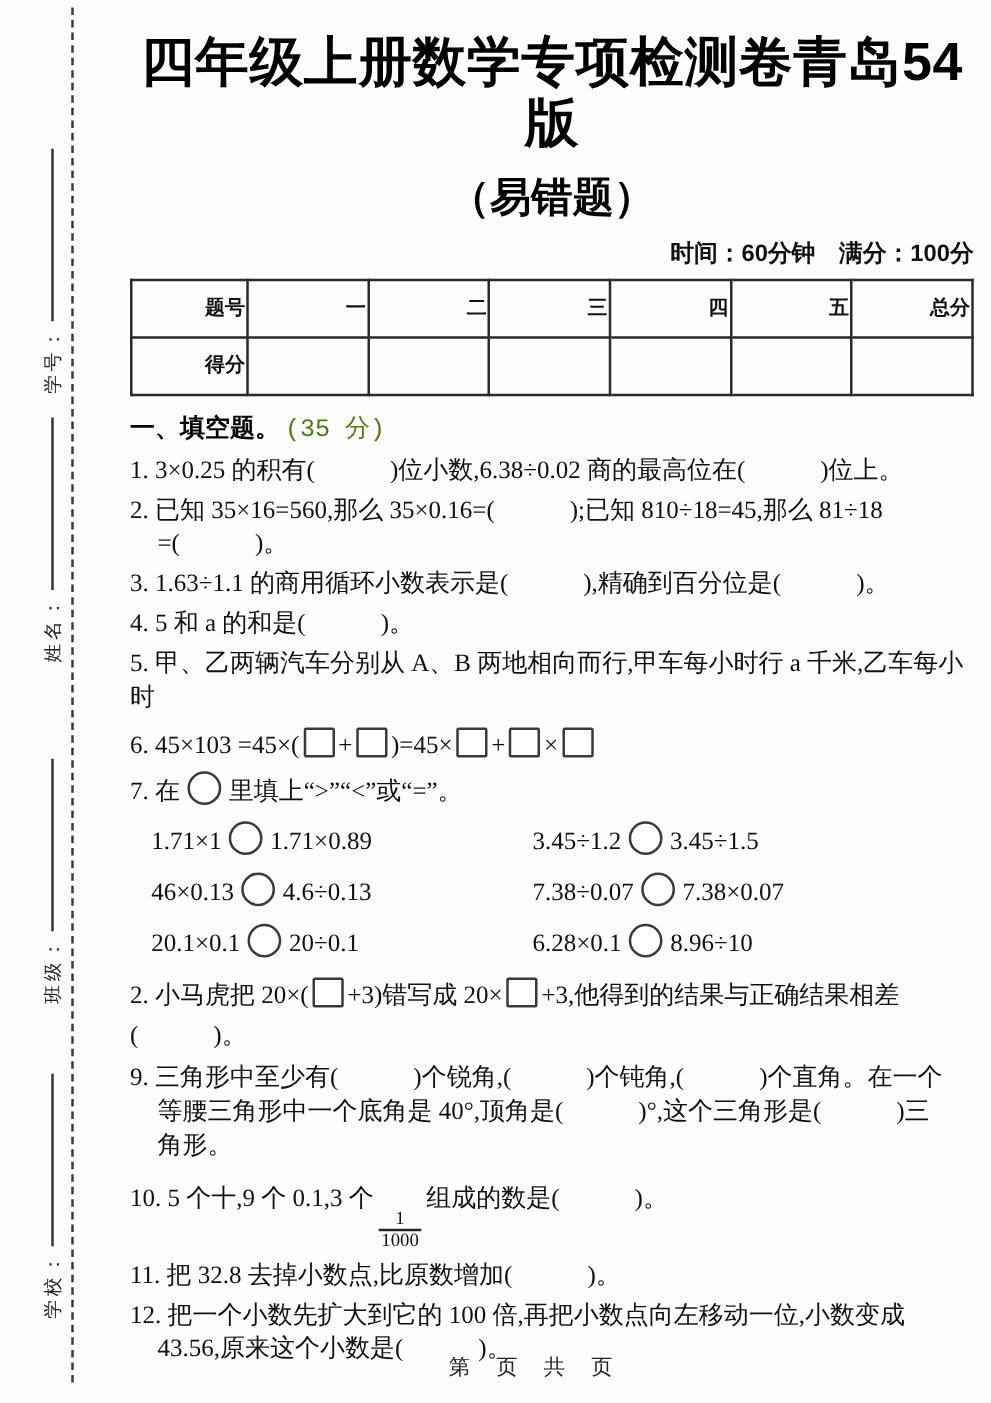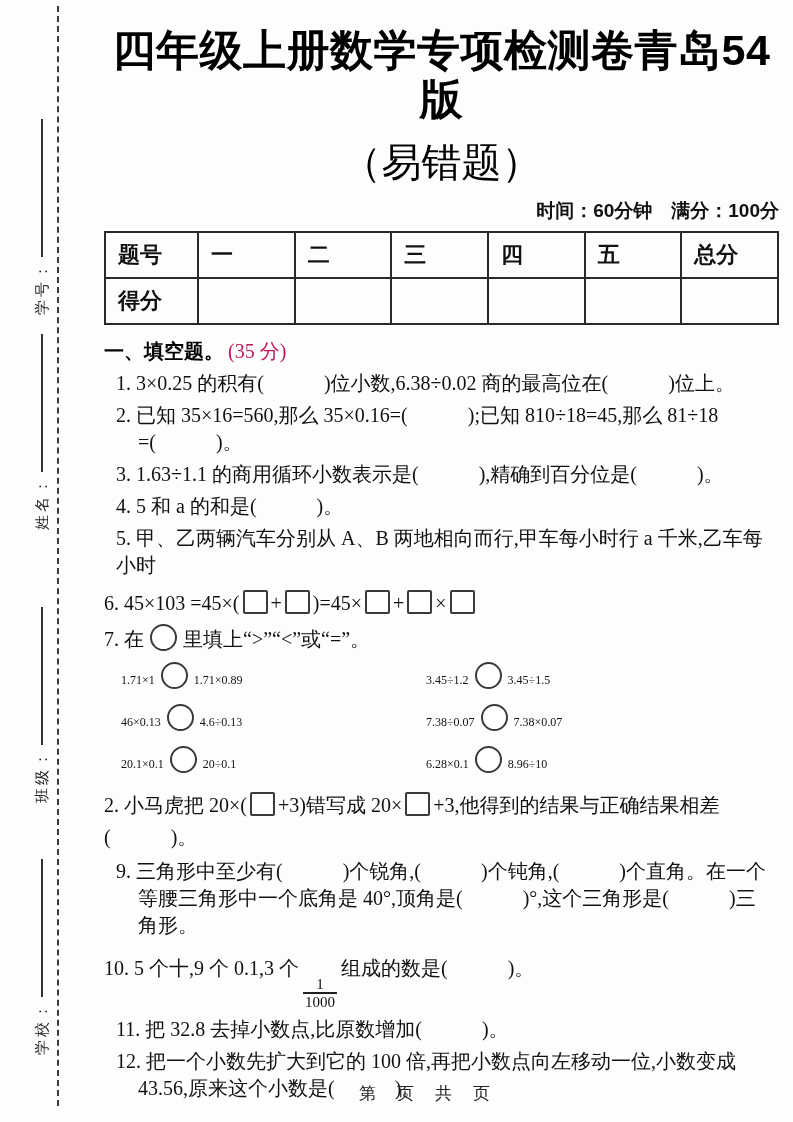"（易错题）" .subtitle { font-size: 40px -> 33px; font-weight: 400 -> 700 }
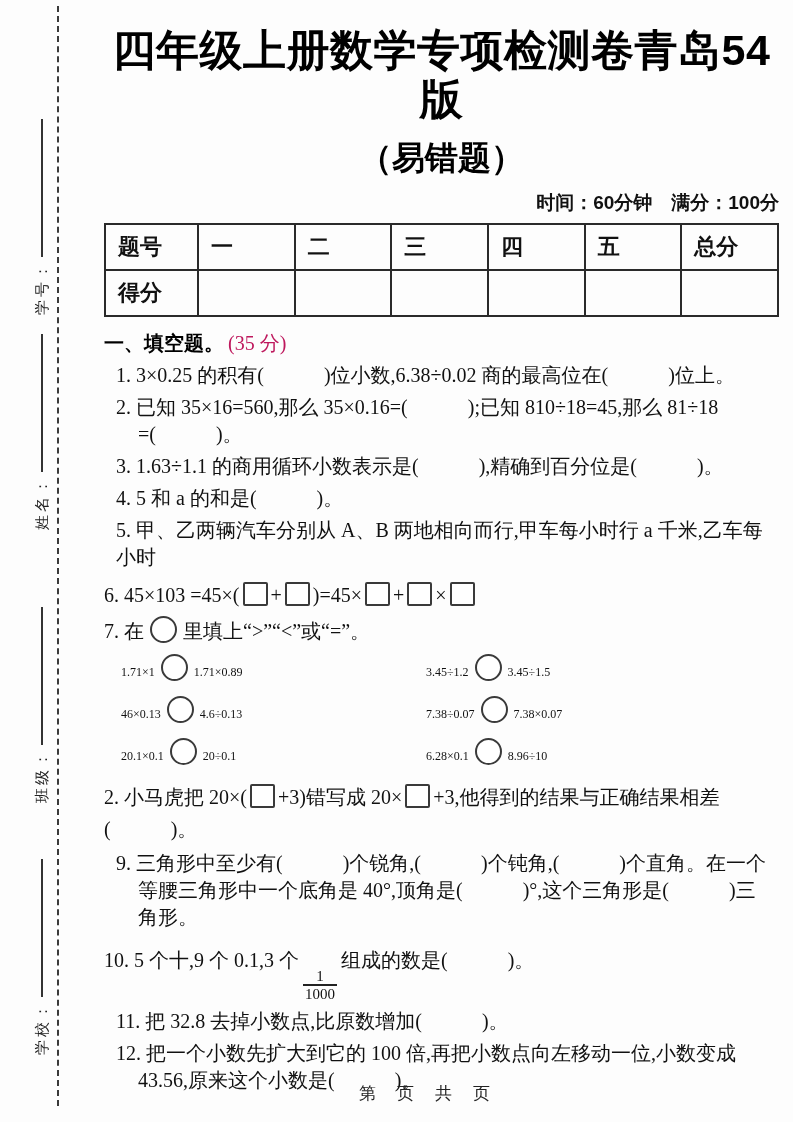"题号" table.score td { font-size: 22px -> 16px; text-align: left -> right }
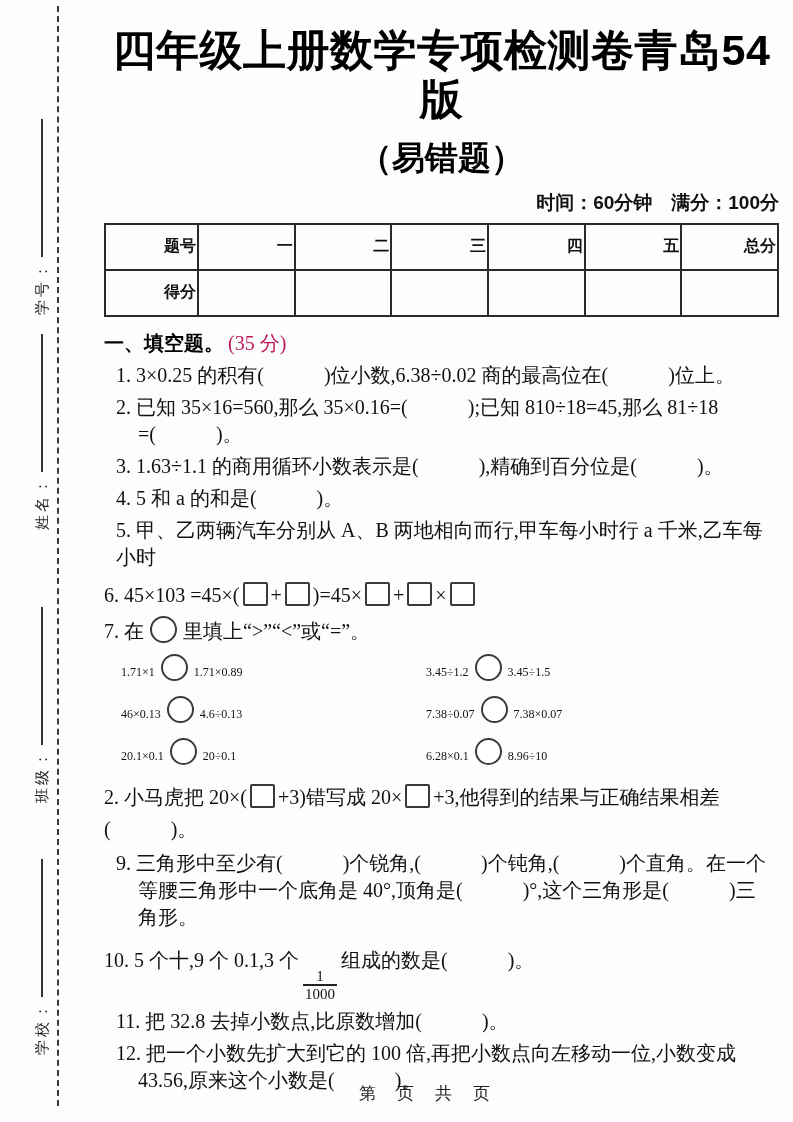"(35 分)" .sec-points { color: #be185d -> #4d7c0f; font-family: none -> Liberation Mono, monospace }
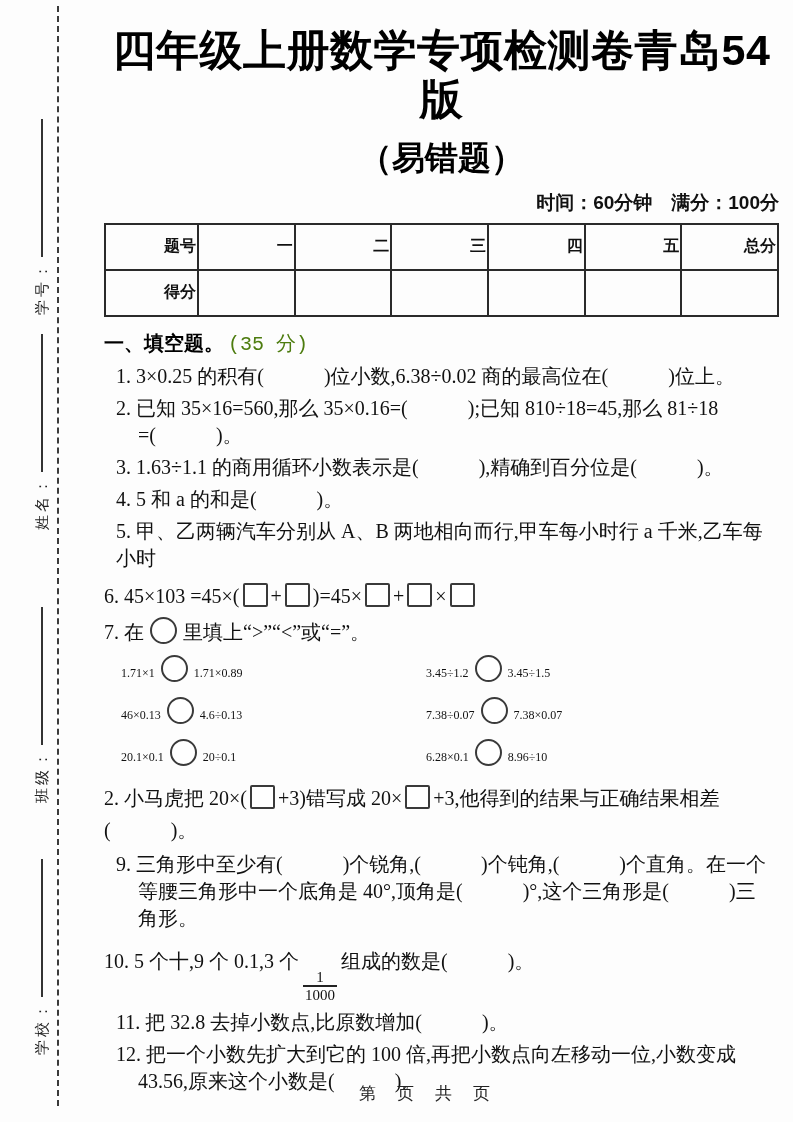"1. 3×0.25 的积有( )位小数,6.38÷0.02 商的最高位在(" .ql { margin-left: 12px -> none }
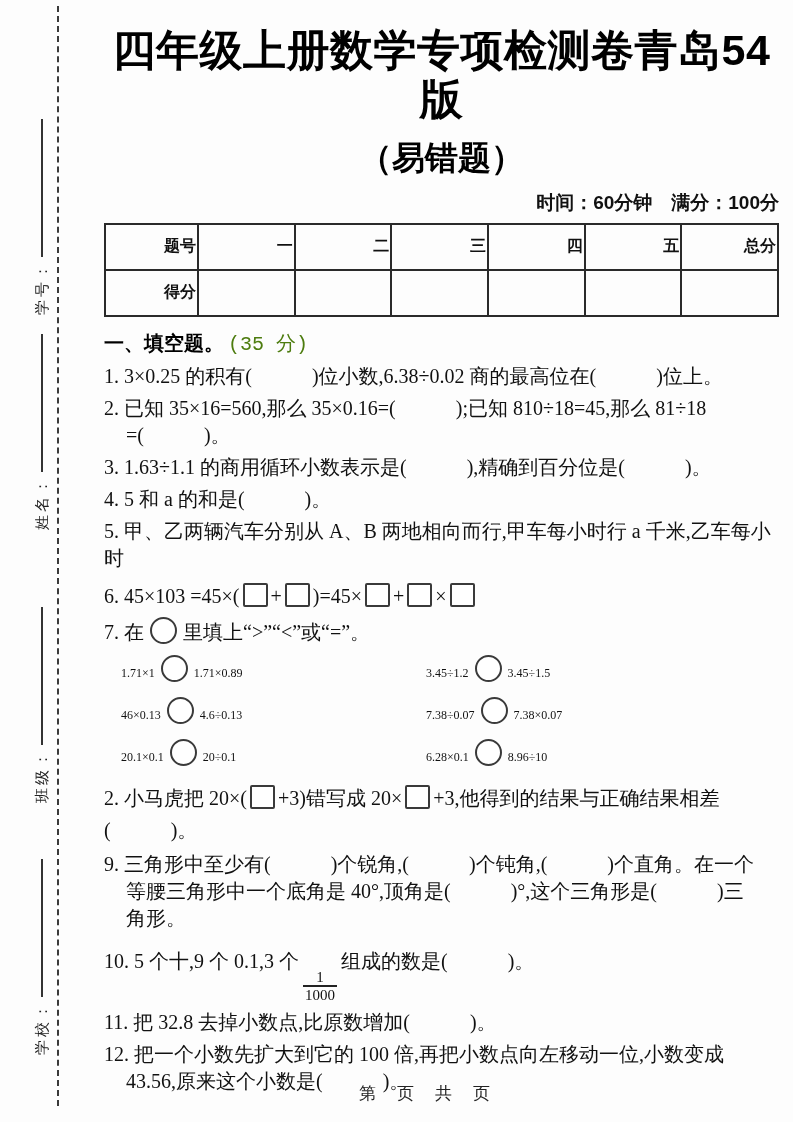"1.71×1 1.71×0.89" .cmp-grid { font-size: 12px -> 20px }
